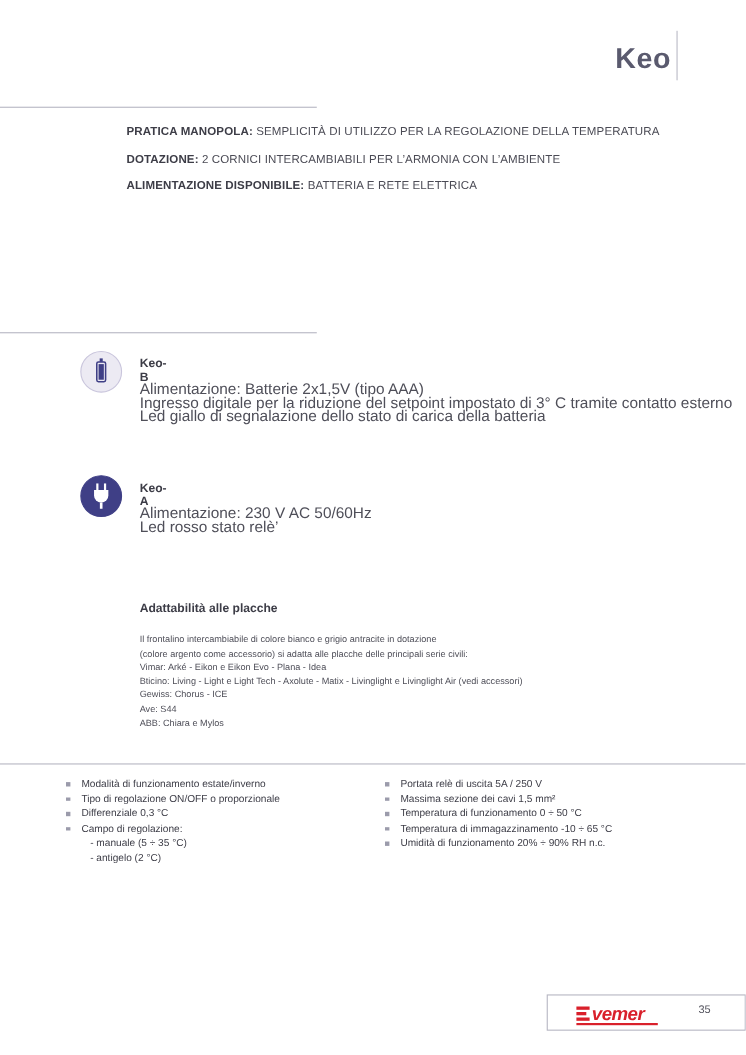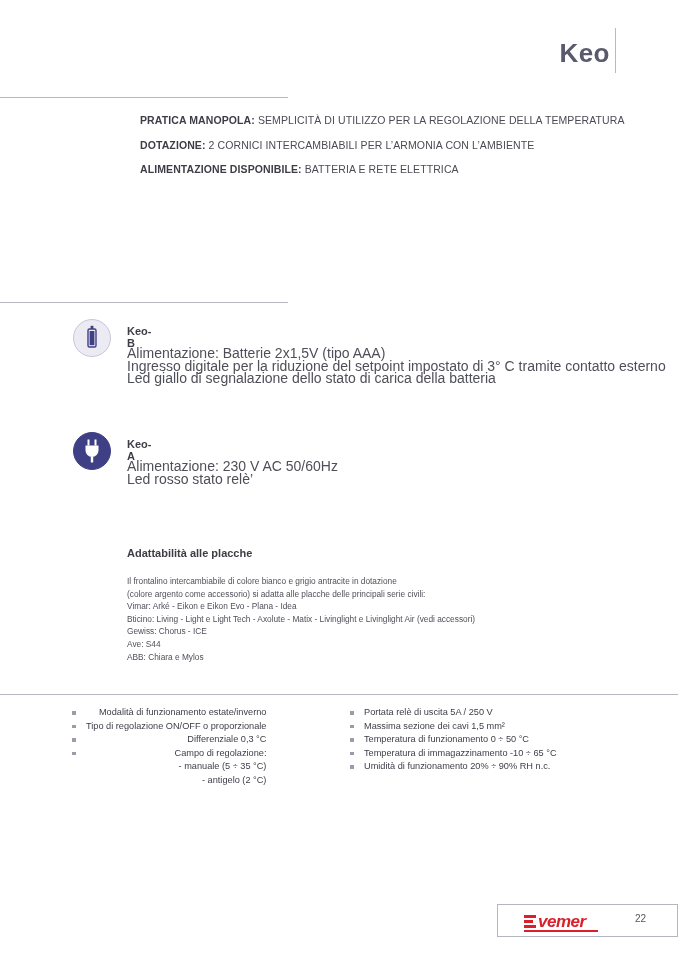"PRATICA MANOPOLA: SEMPLICITÀ DI UTILIZZO" .claims { left: 140px -> 115px }
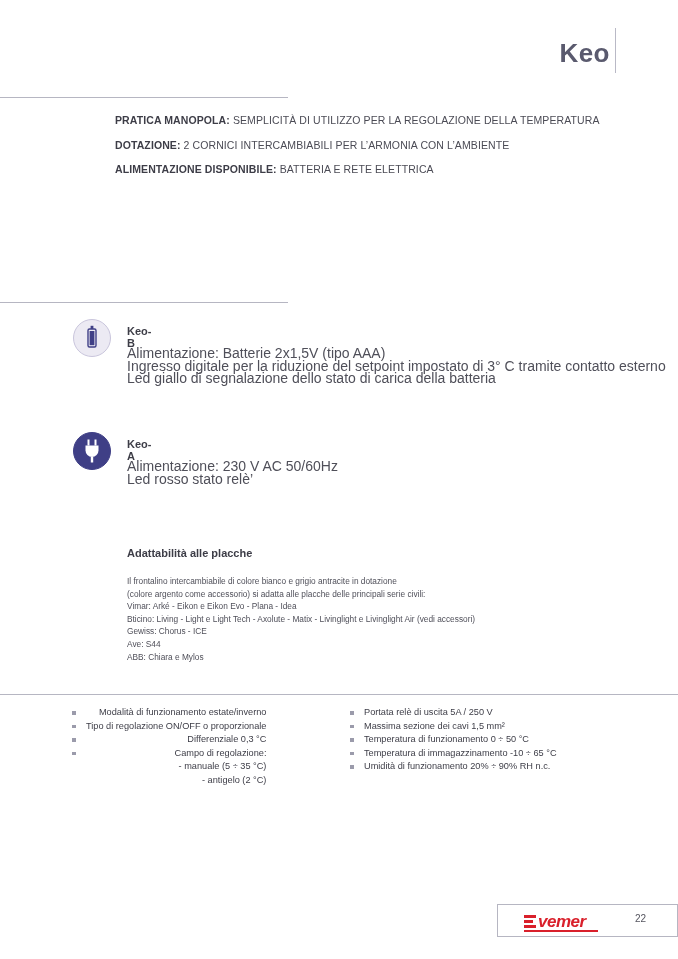"Modalità di funzionamento estate/inverno" .specs.col-left { left: 72px -> 60px; text-align: right -> none }
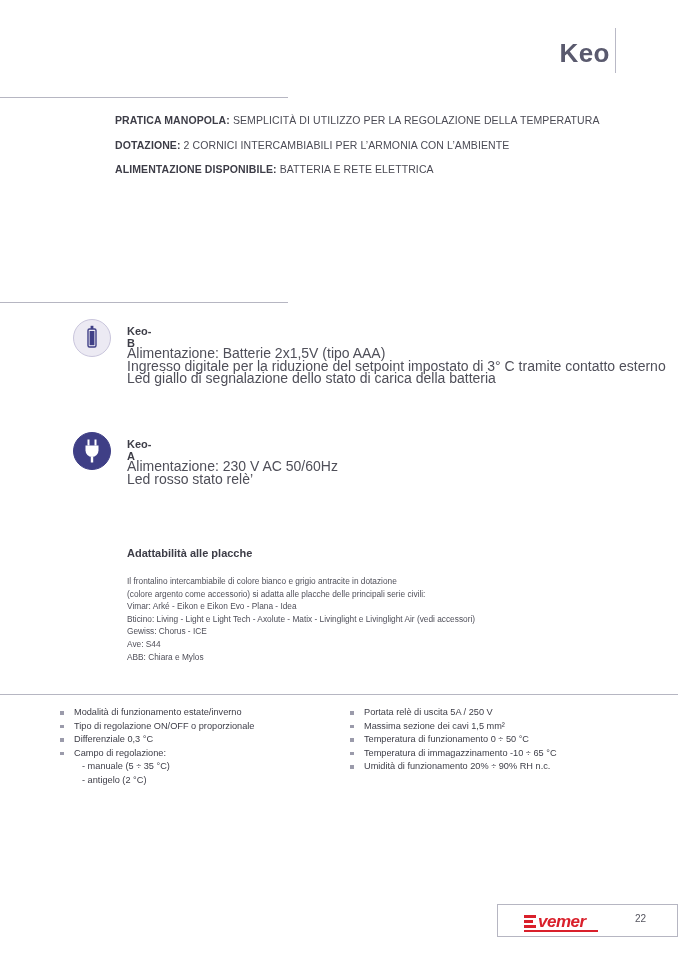"22" div.page-number { text: 22 -> 35 }
